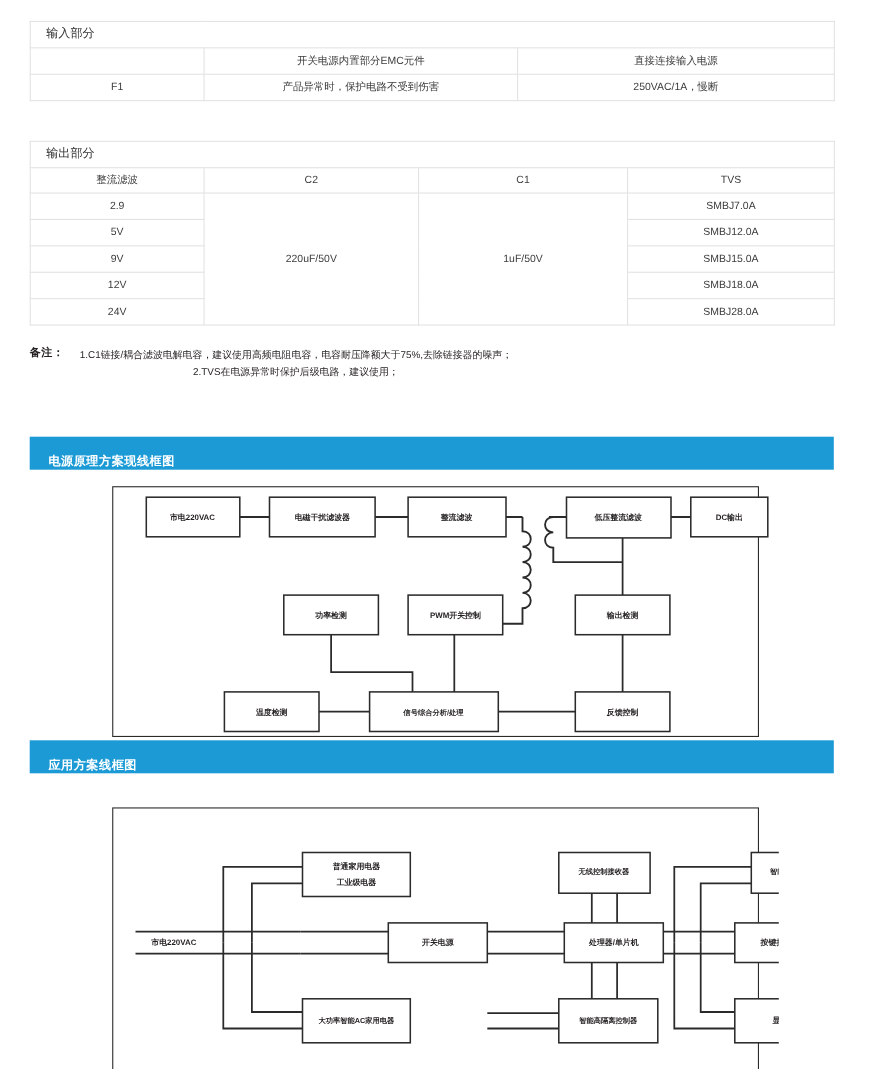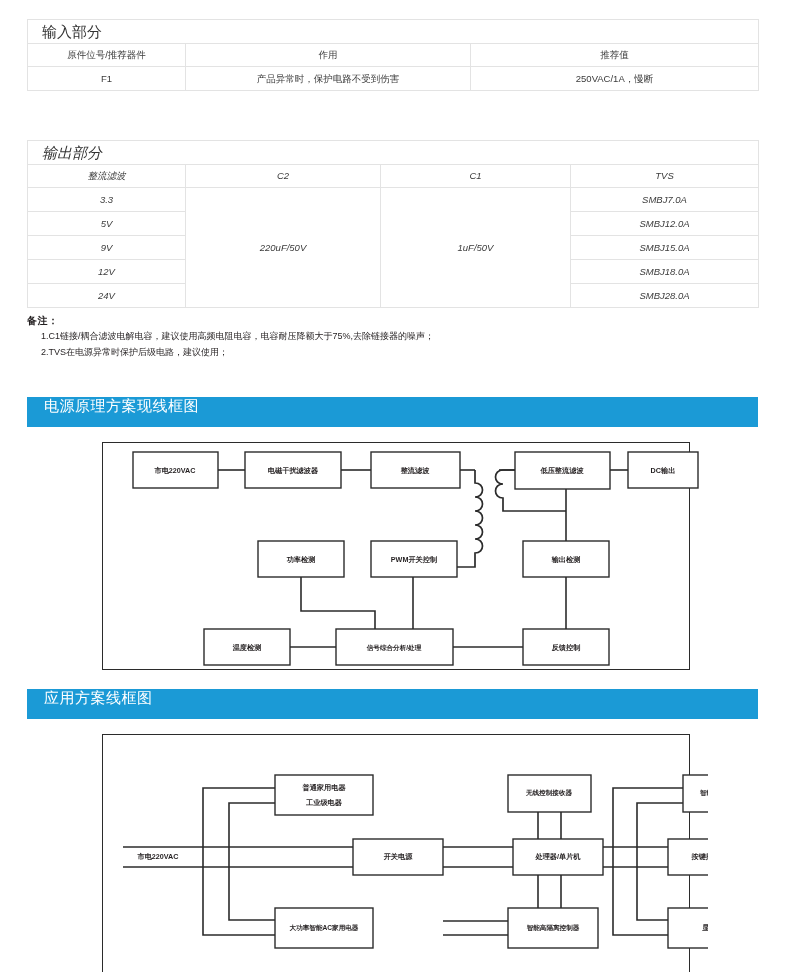"输入部分" table.spec td.caption { font-size: 15px -> 11px }
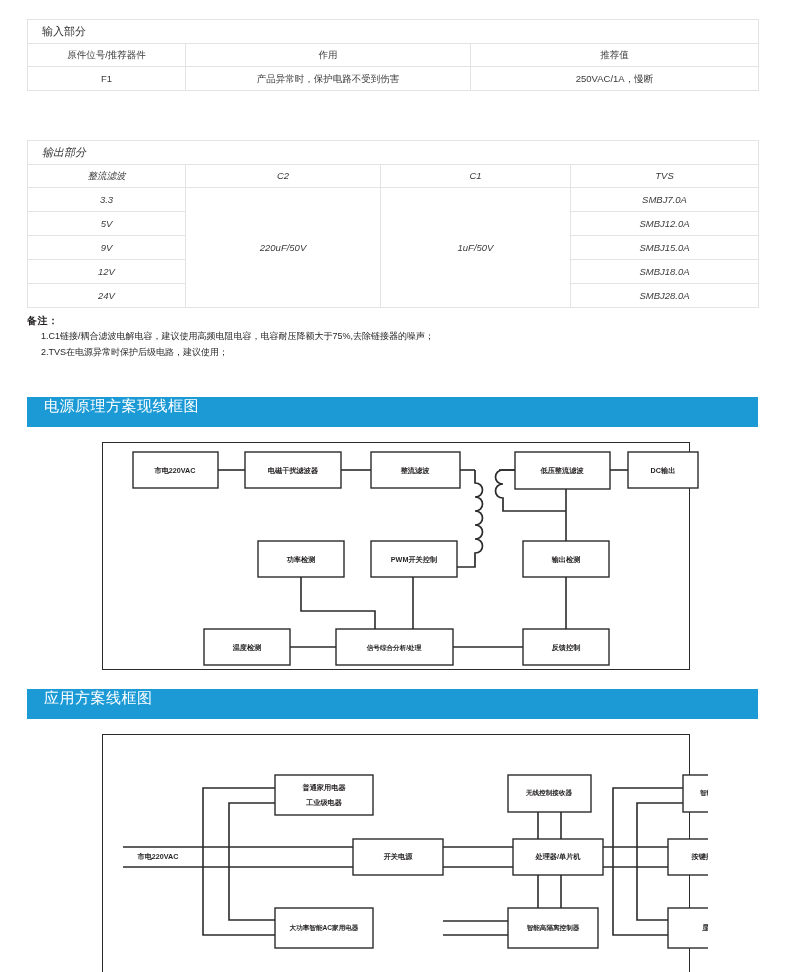"原件位号/推荐器件" tr { html: <tr> <td>原件位号/推荐器件</td> <td>作用</td> <td>推荐值</td> </tr> -> none }
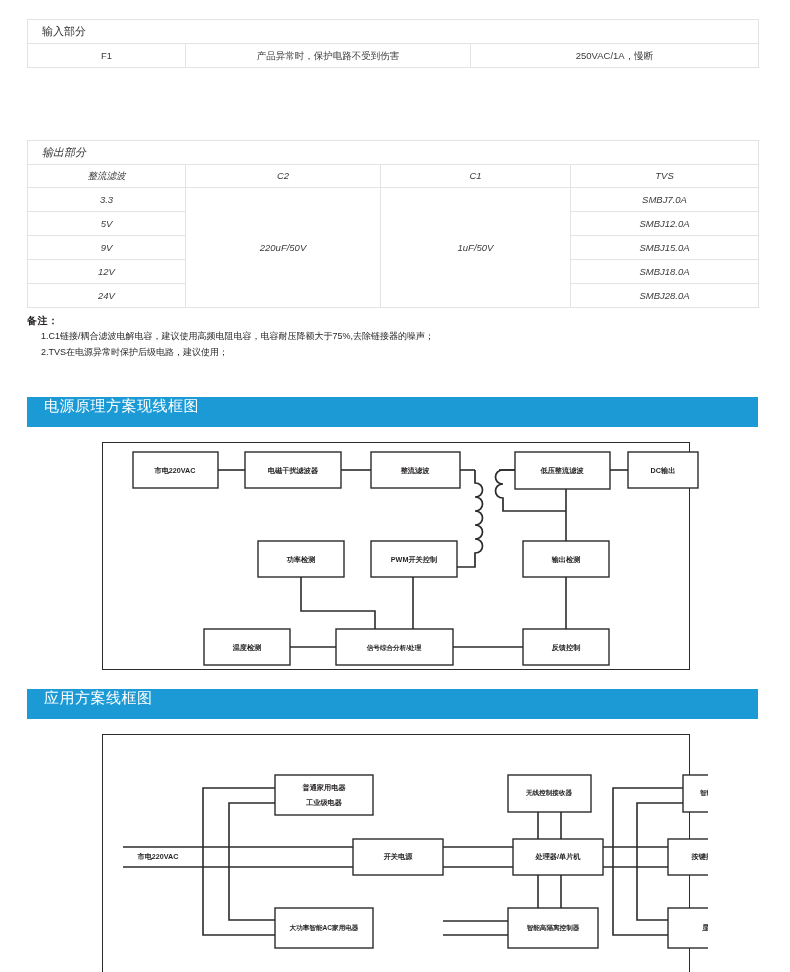"开关电源内置部分EMC元件" tr { html: none -> <tr> <td></td> <td>开关电源内置部分EMC元件</td> <td>直接连接输入电源</td> </tr> }
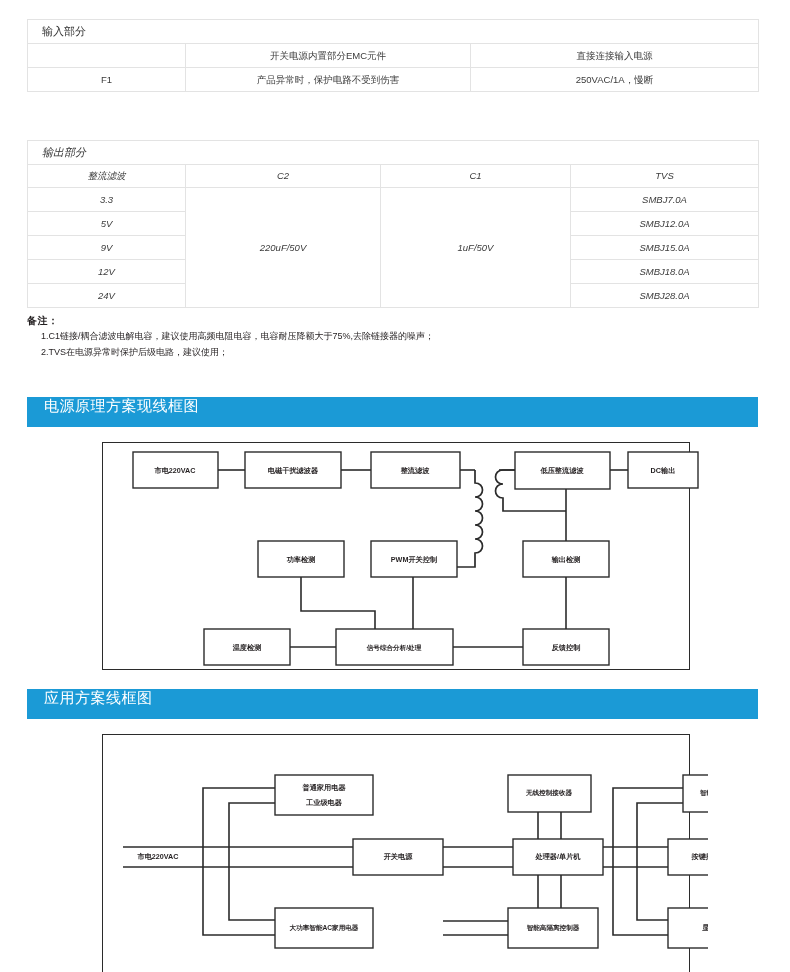"输出部分" div.tbl-wrap { font-style: italic -> none; top: 140px -> 128px }
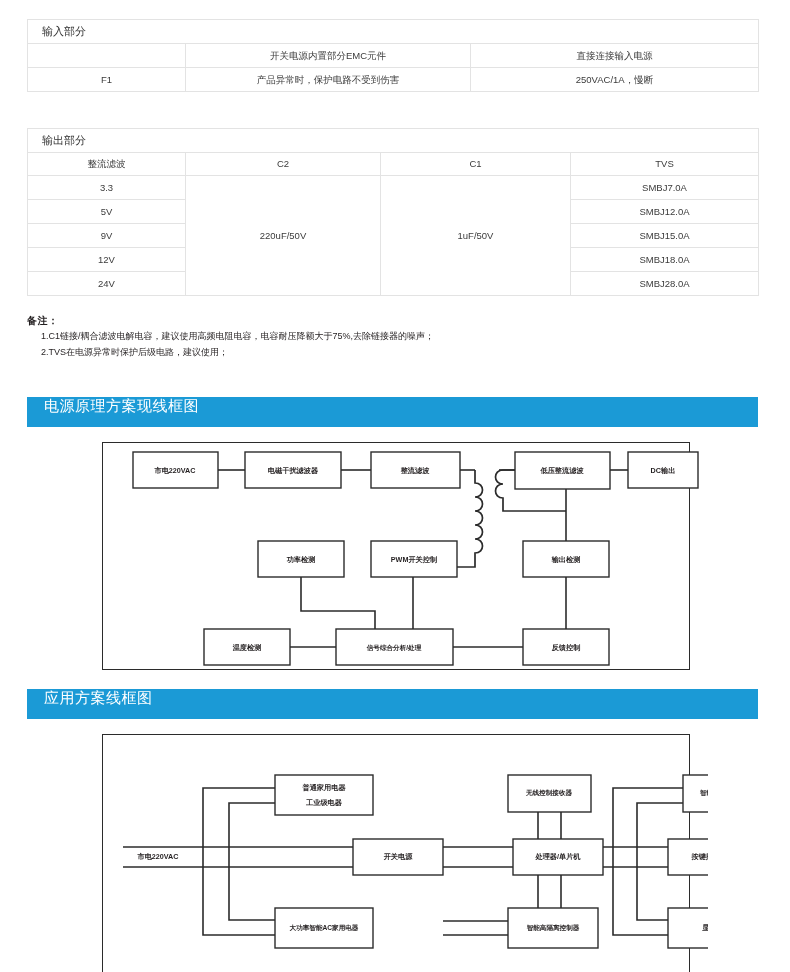"3.3" td.cell { text: 3.3 -> 2.9 }
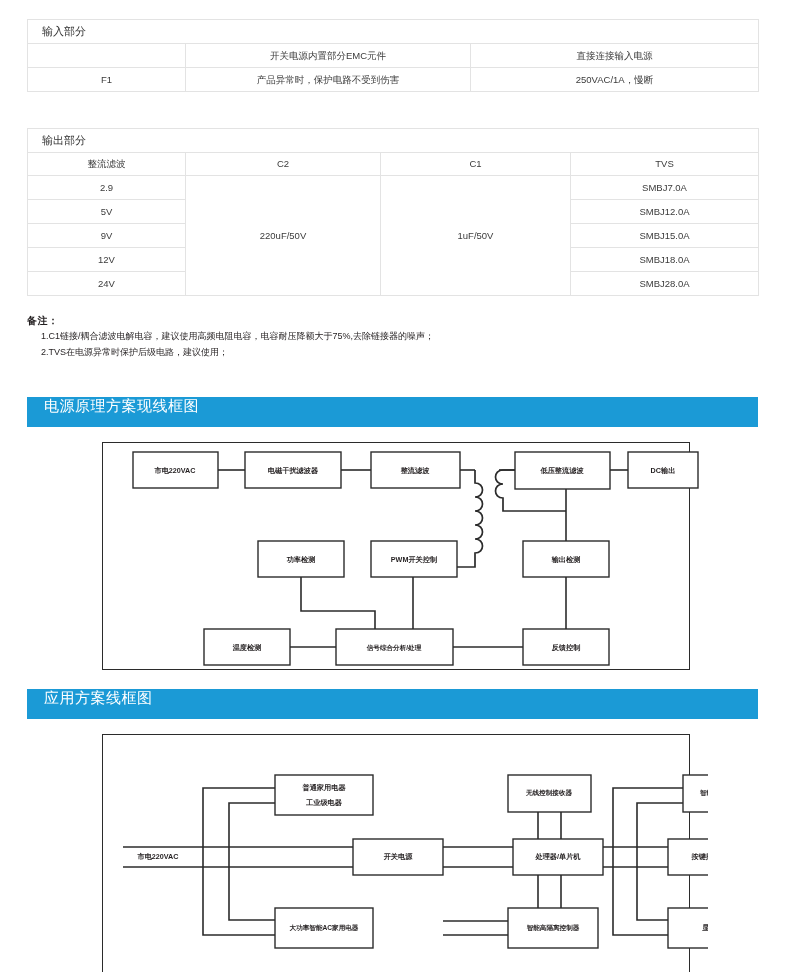"备注：" .notes { flex-direction: column -> none }
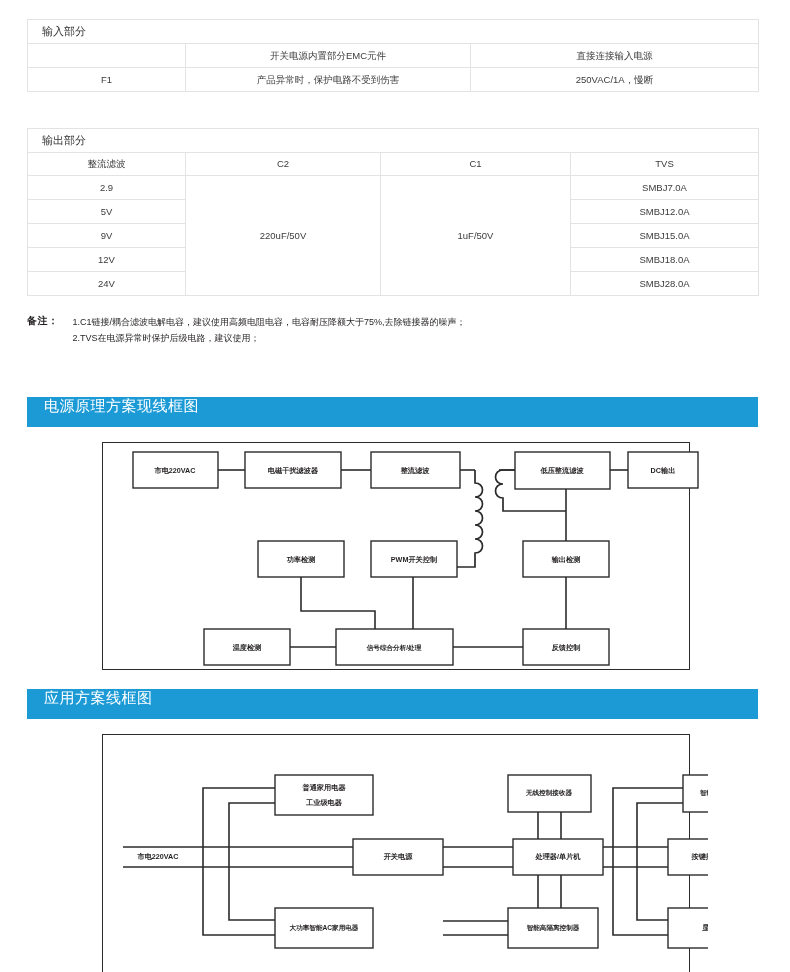"1.C1链接/耦合滤波电解电容，建议使用高频电阻电容，电容耐压降额大于75%,去" .notes-list .nline { text-align: none -> center }
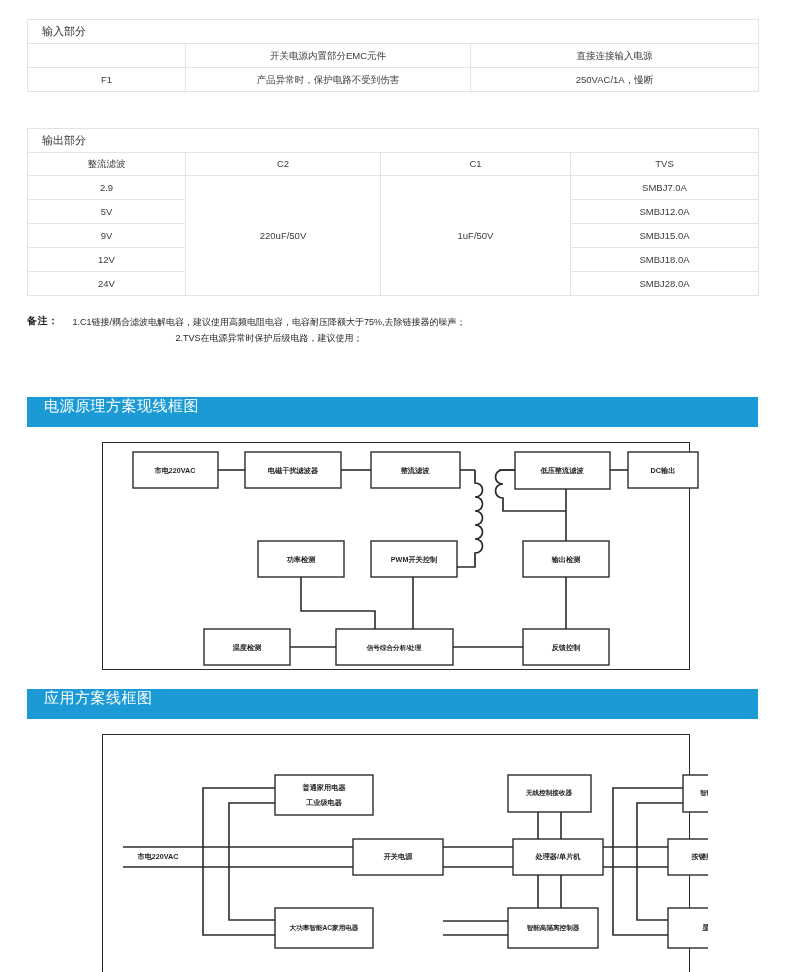"电源原理方案现线框图" .bluebar { align-items: flex-start -> flex-end; font-size: 15px -> 11px; font-weight: 400 -> 700 }
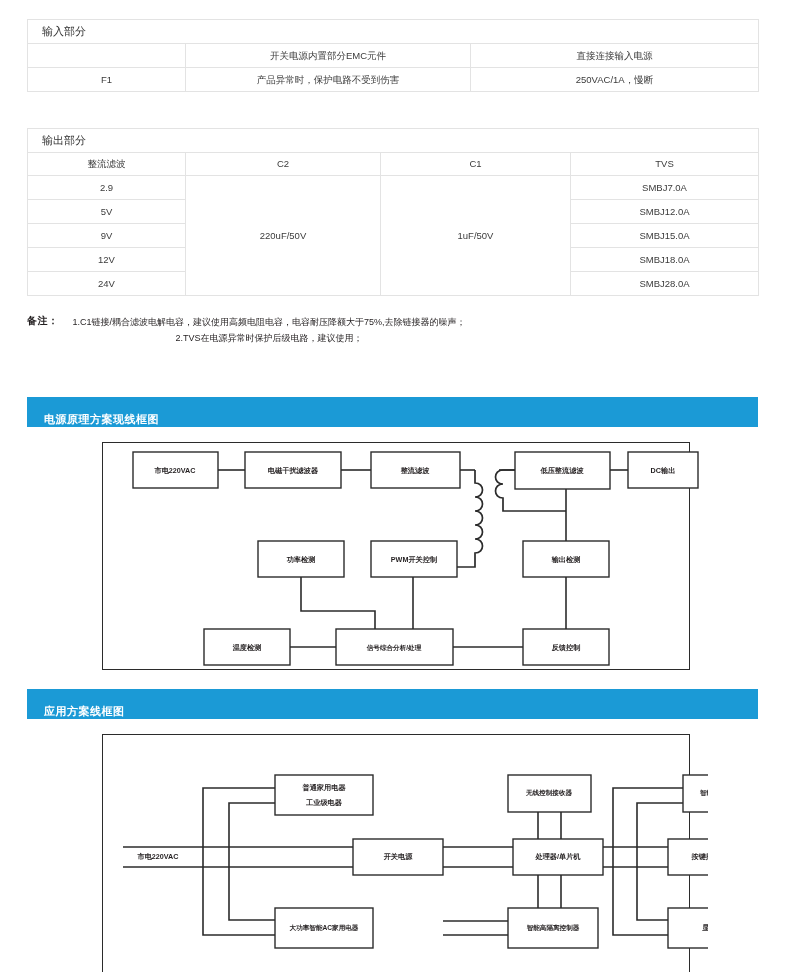"应用方案线框图" div.bluebar { top: 689px -> 673px }
